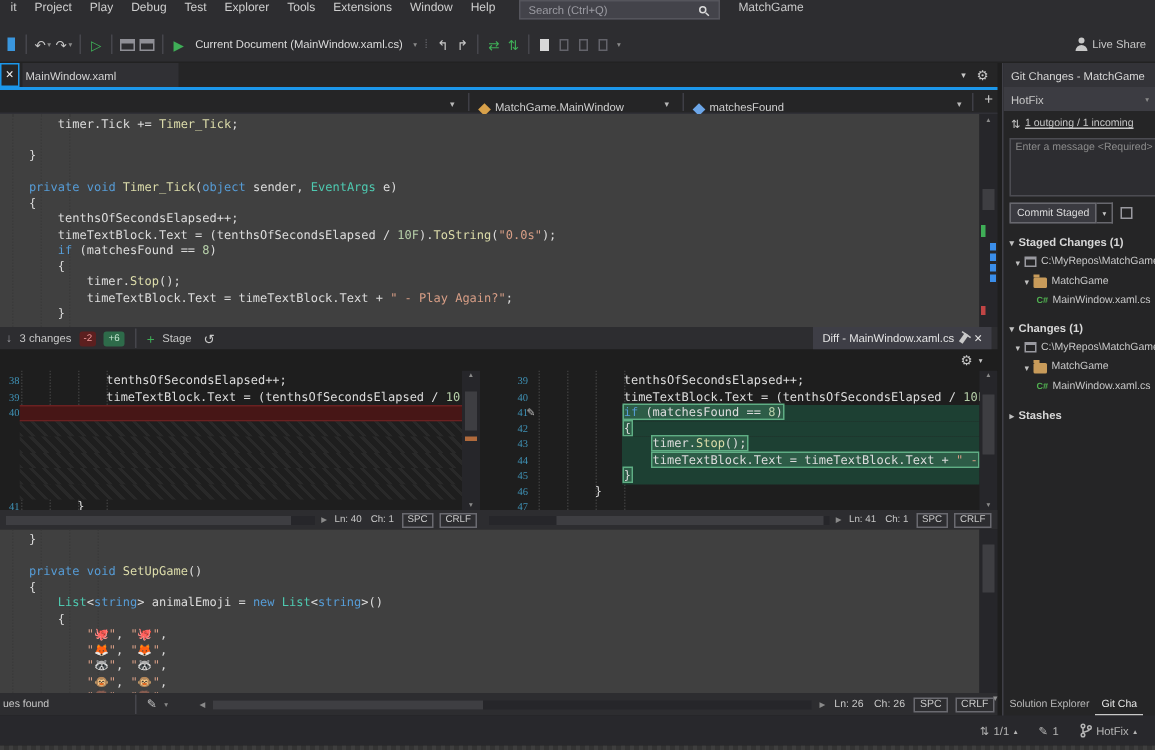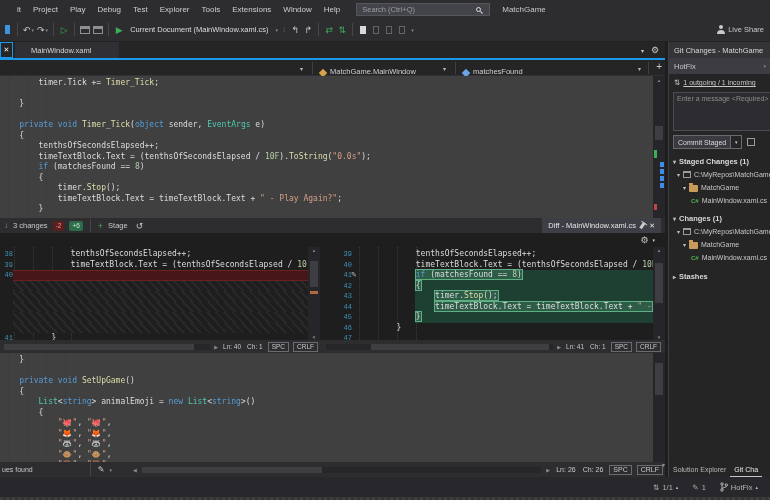"it" .menubar { align-items: center -> flex-start; padding-left: 11px -> 1px }
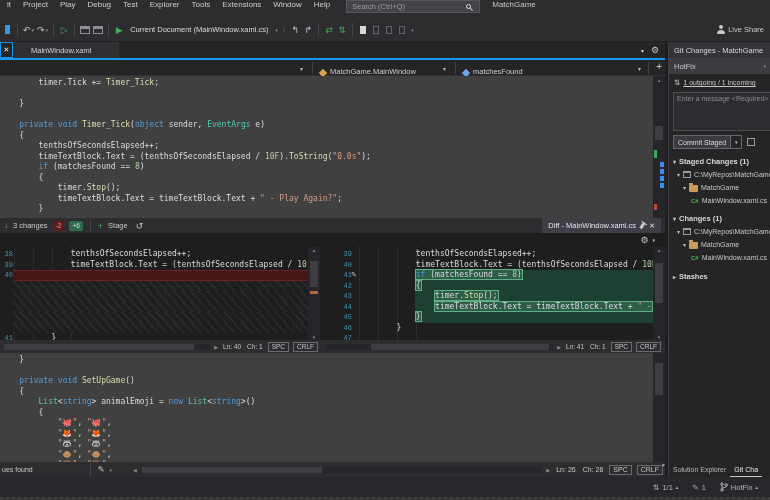"MainWindow.xaml" .doctab { padding-left: 16px -> 2px }
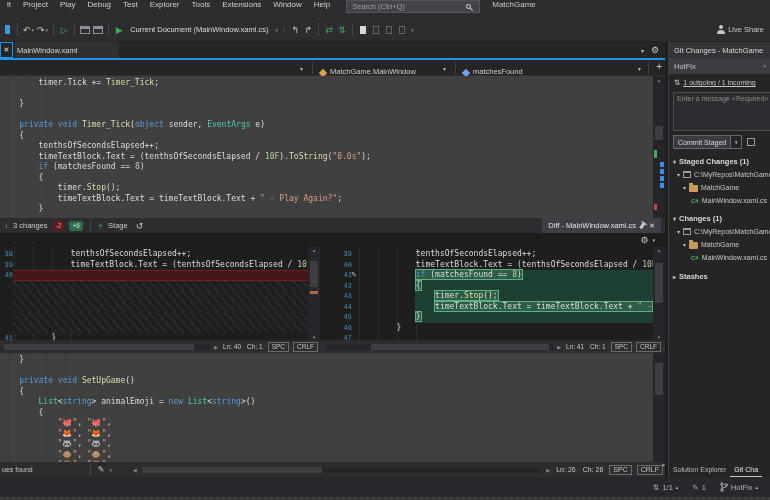"38" .gl { font-family: Liberation Mono, monospace -> Liberation Serif, serif }
